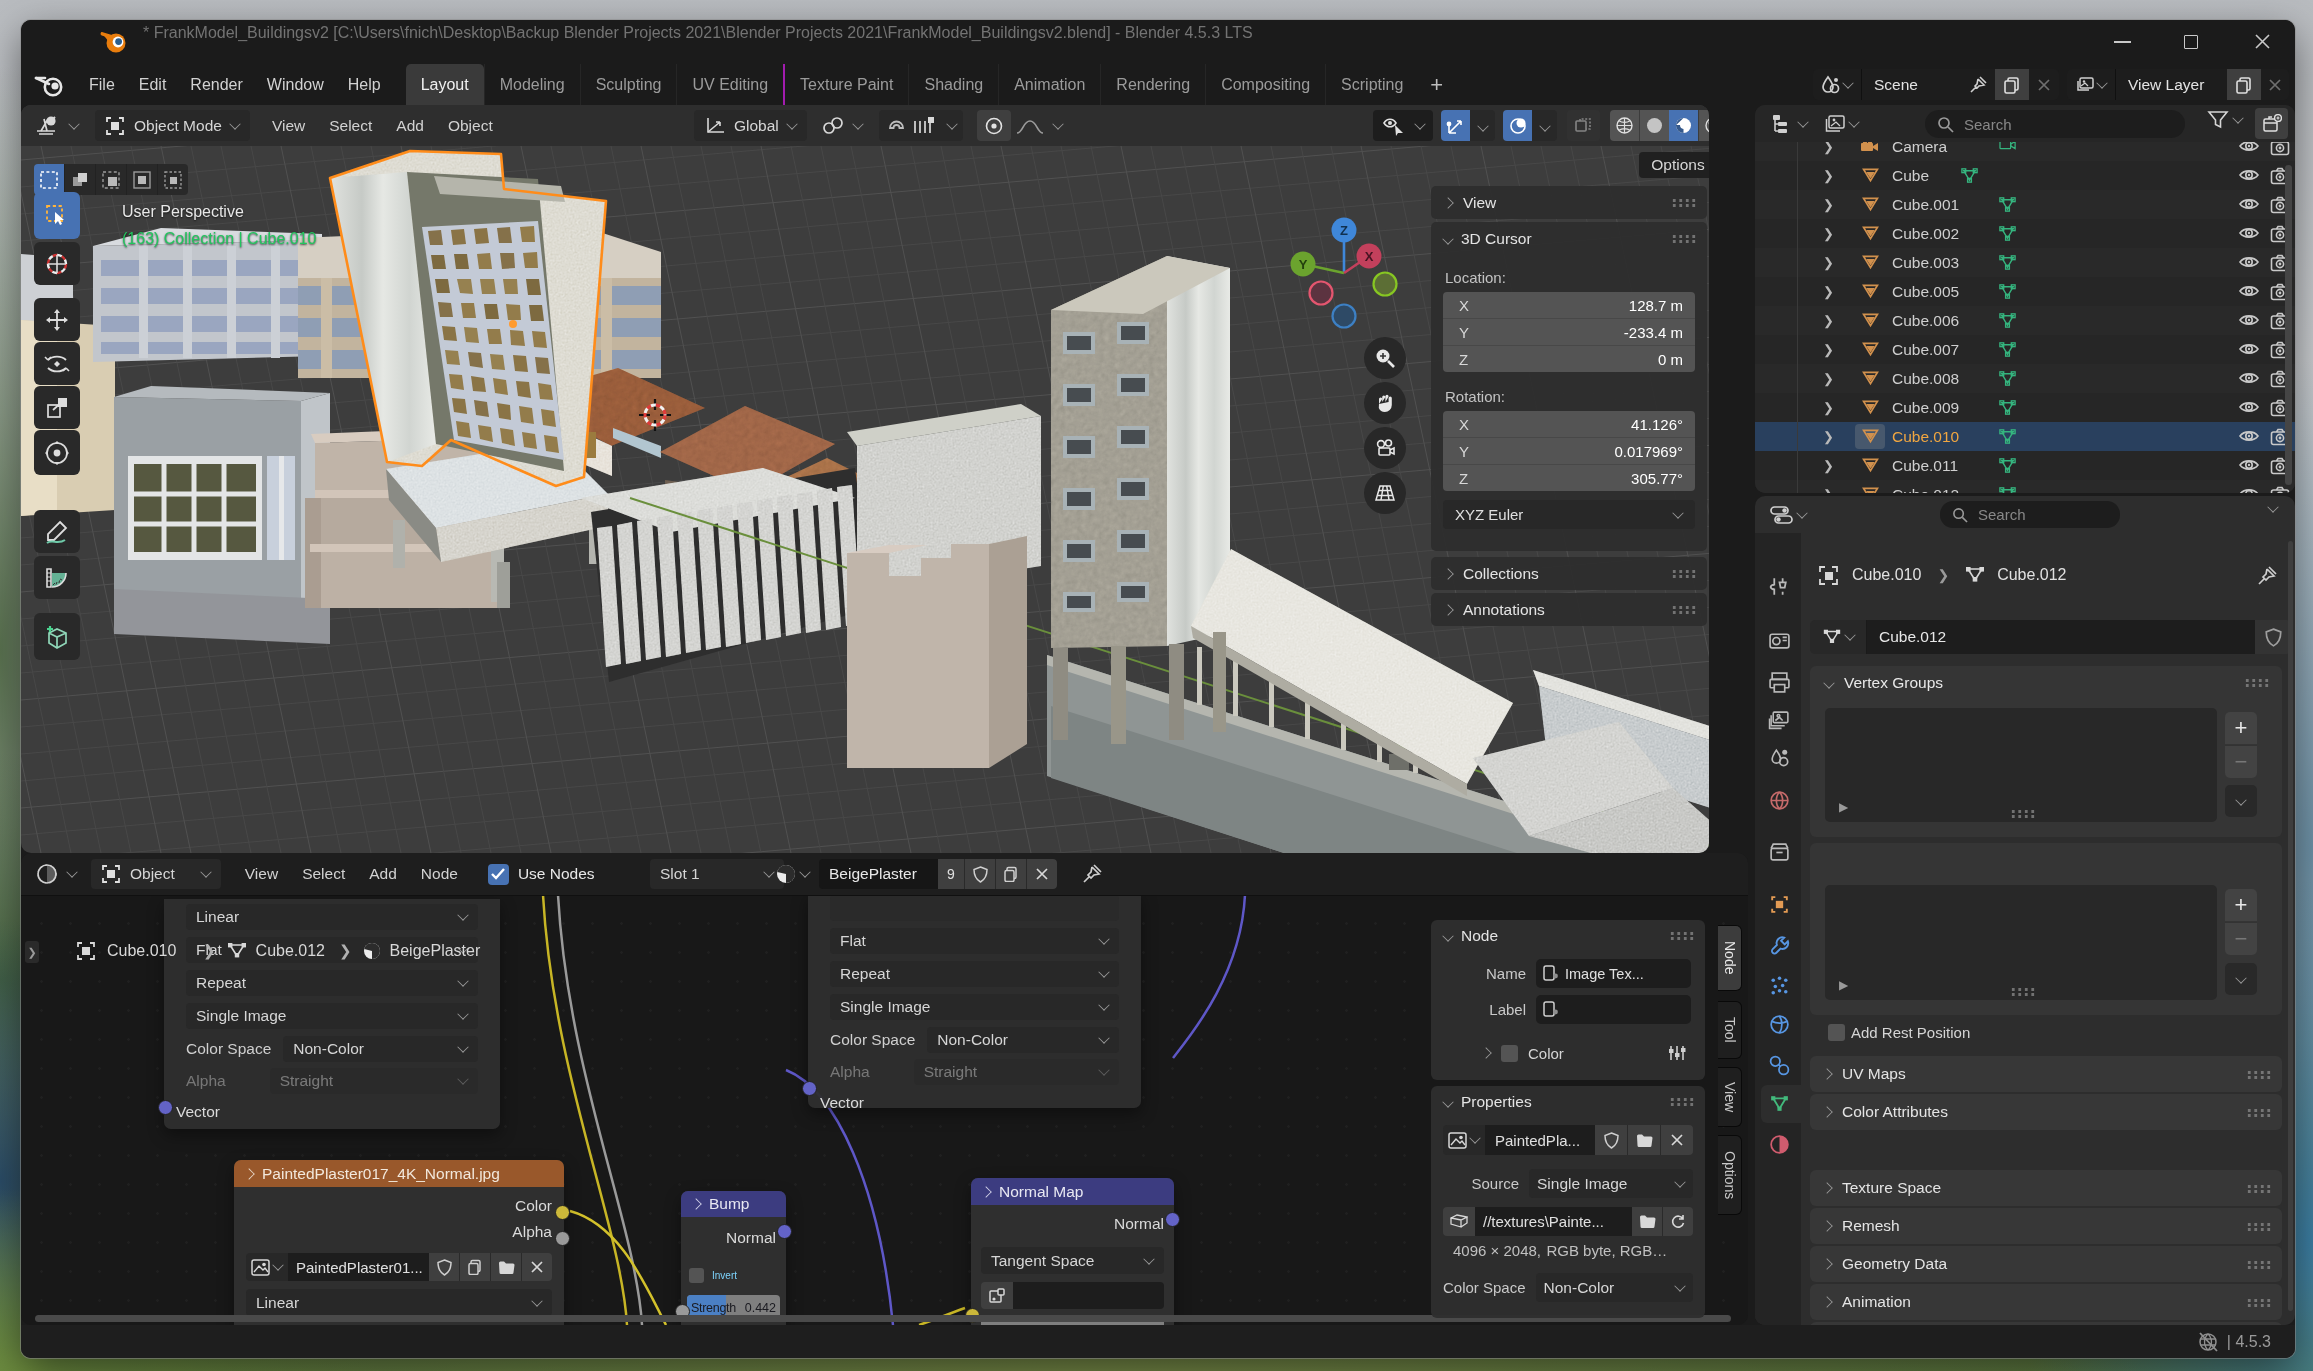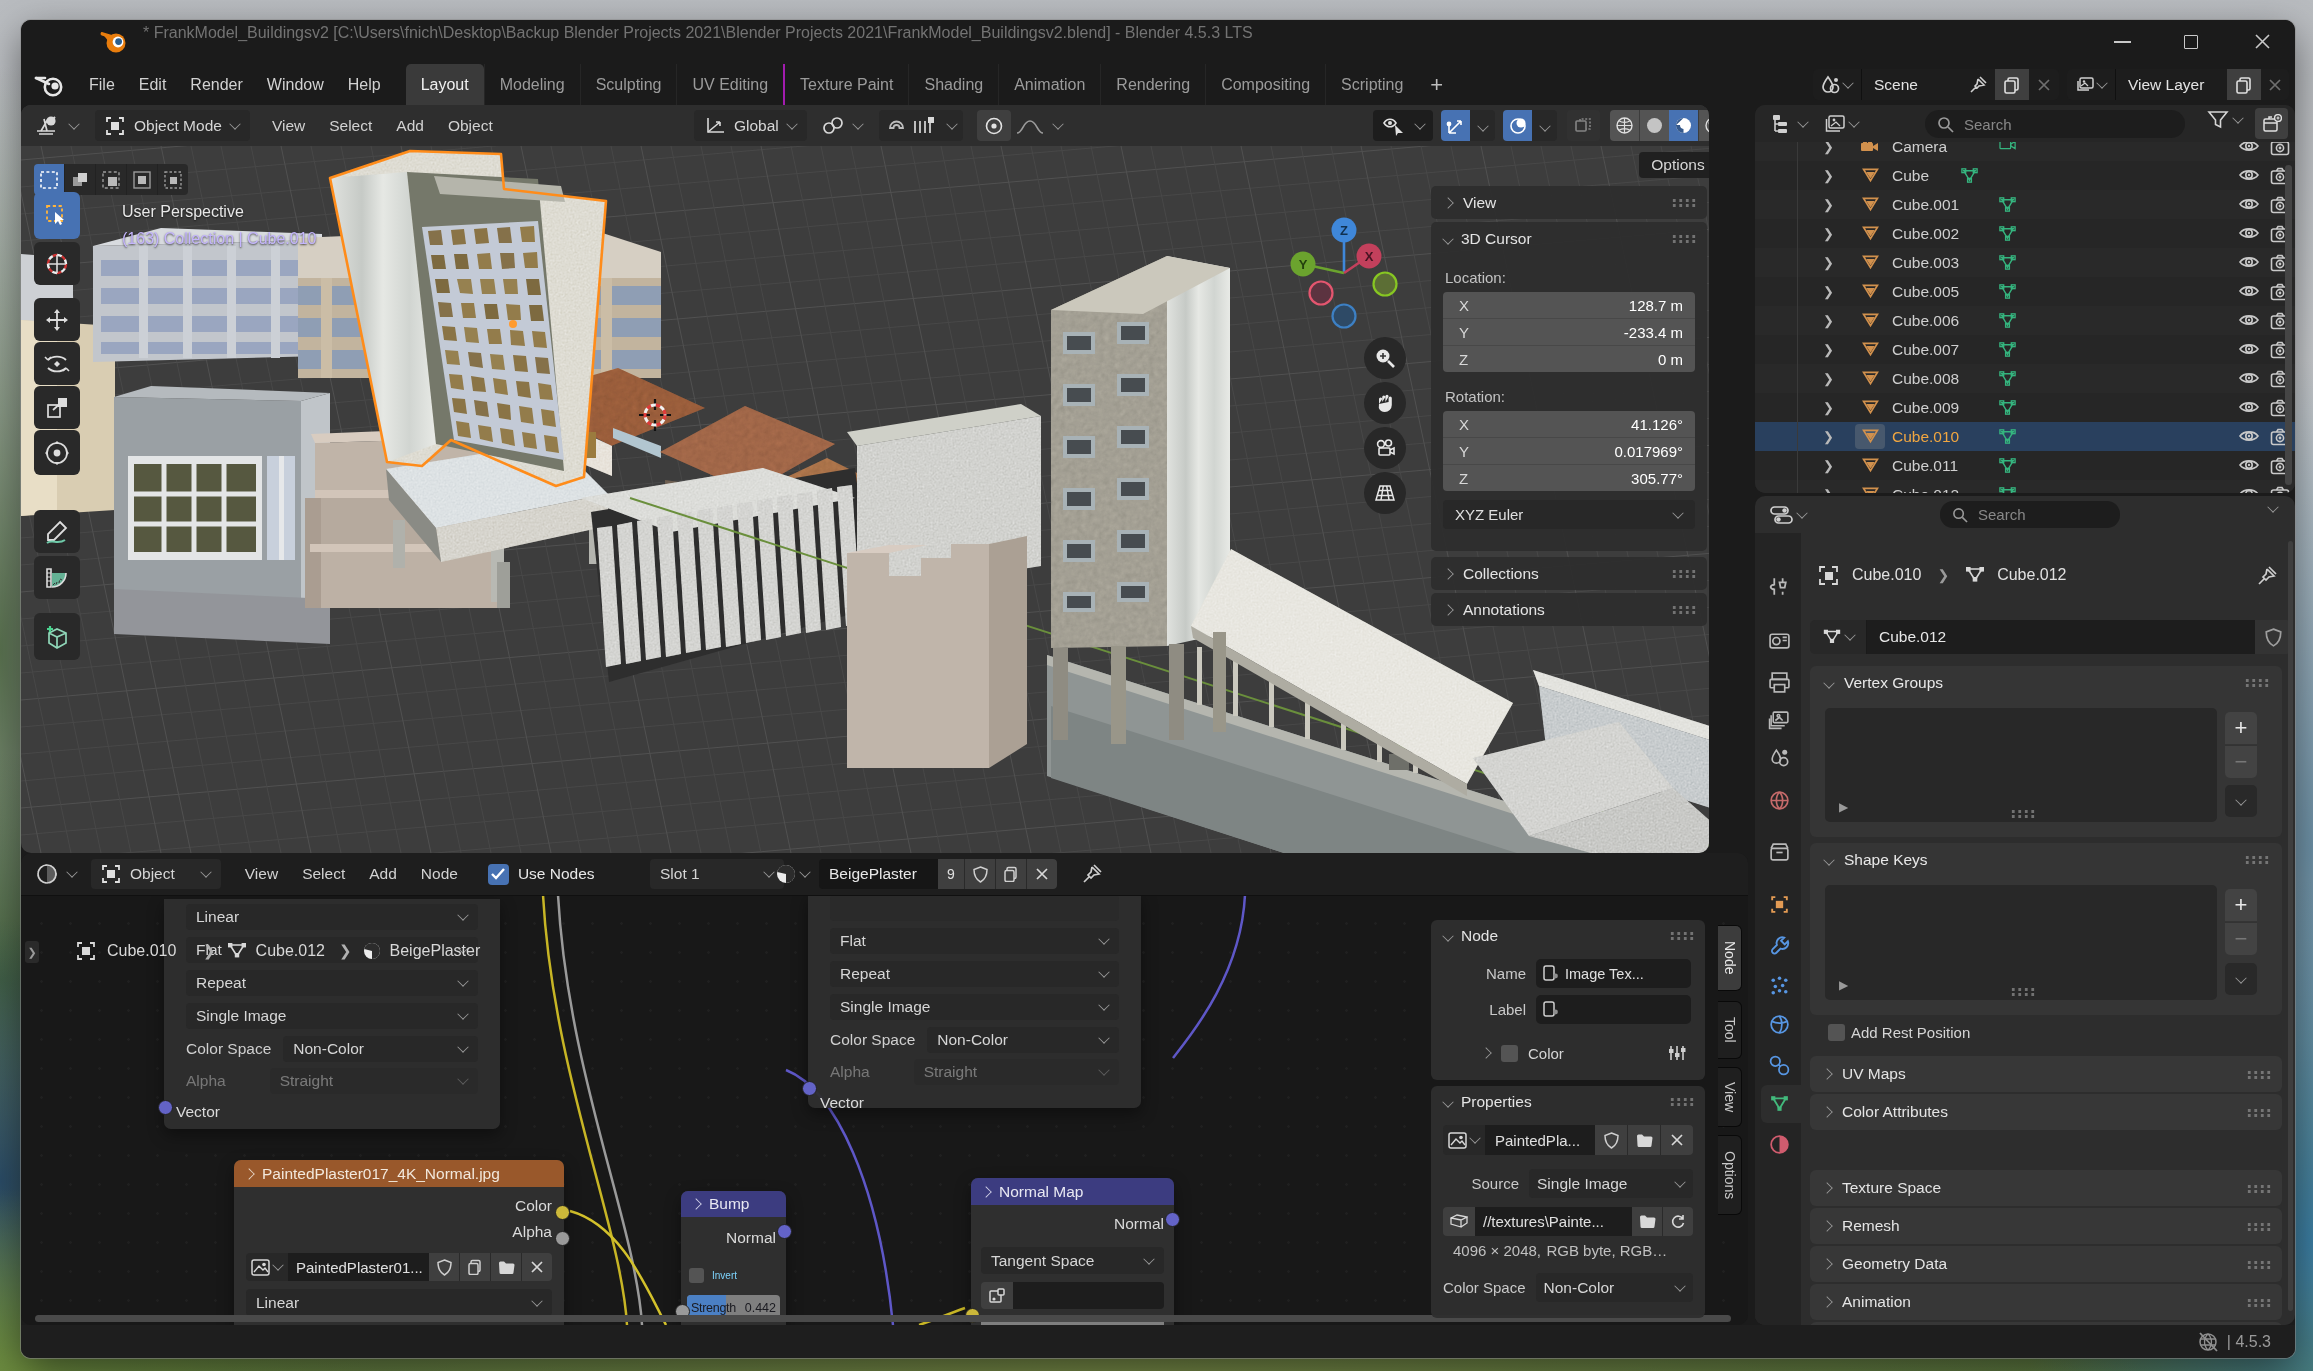"(163) Collection | Cube.010" div.a { color: #c4b5fd -> #22c55e }
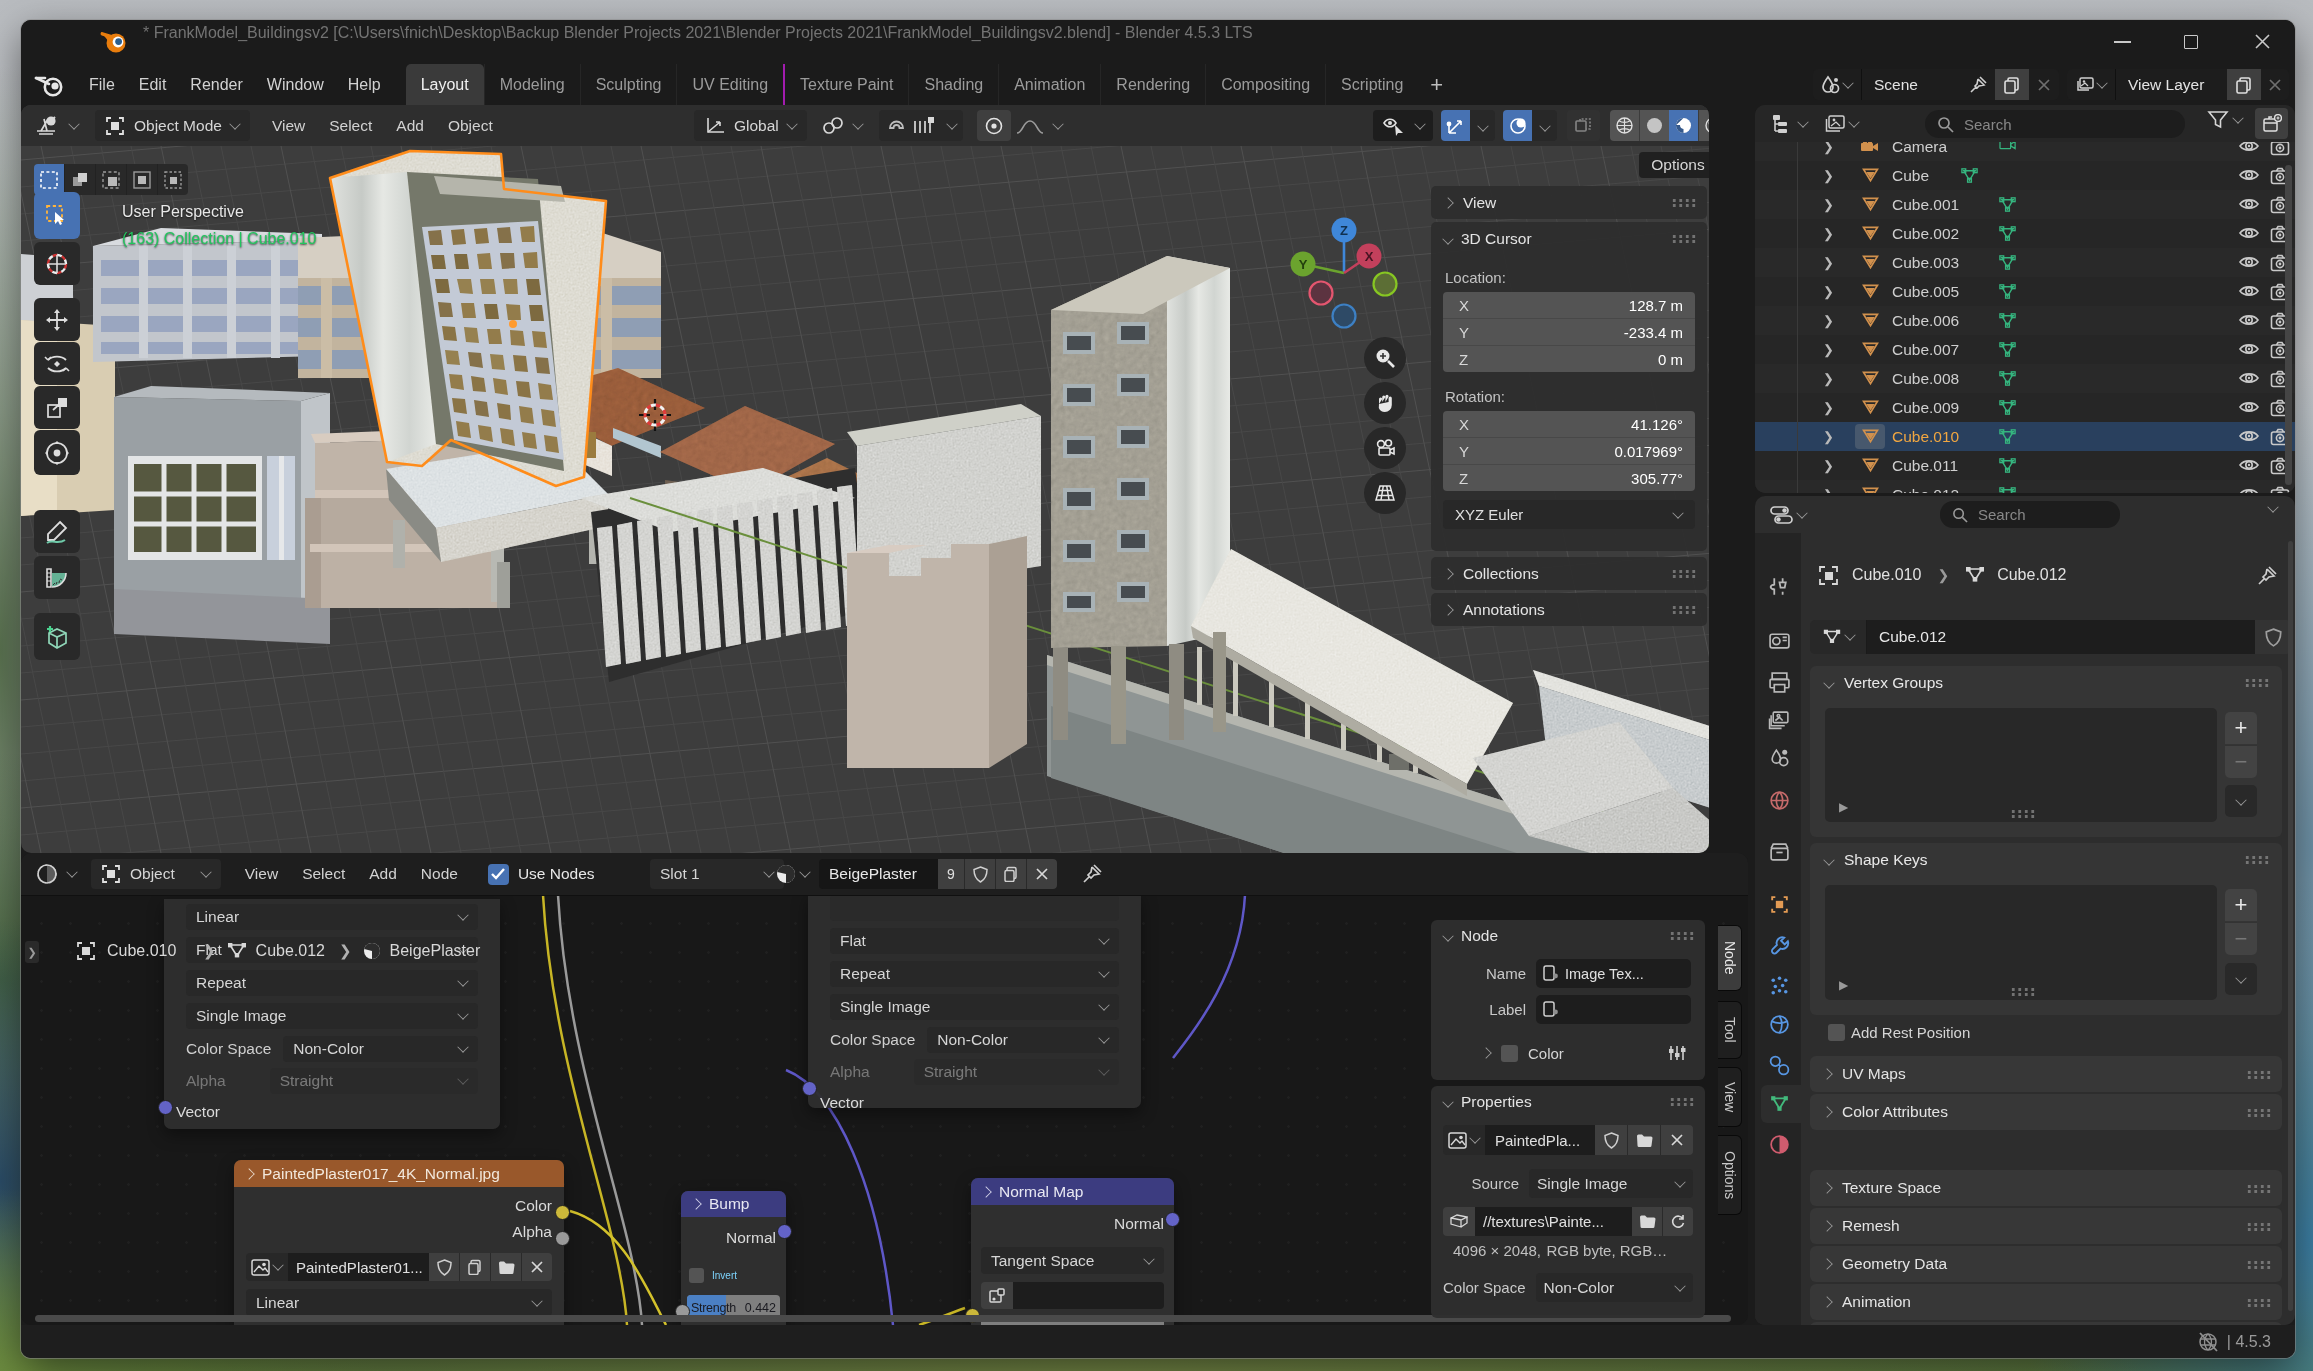"Shape Keys" div.f { html: <div> <span></span> <span>Shape Keys</span> <span></span> </div> -> none }
